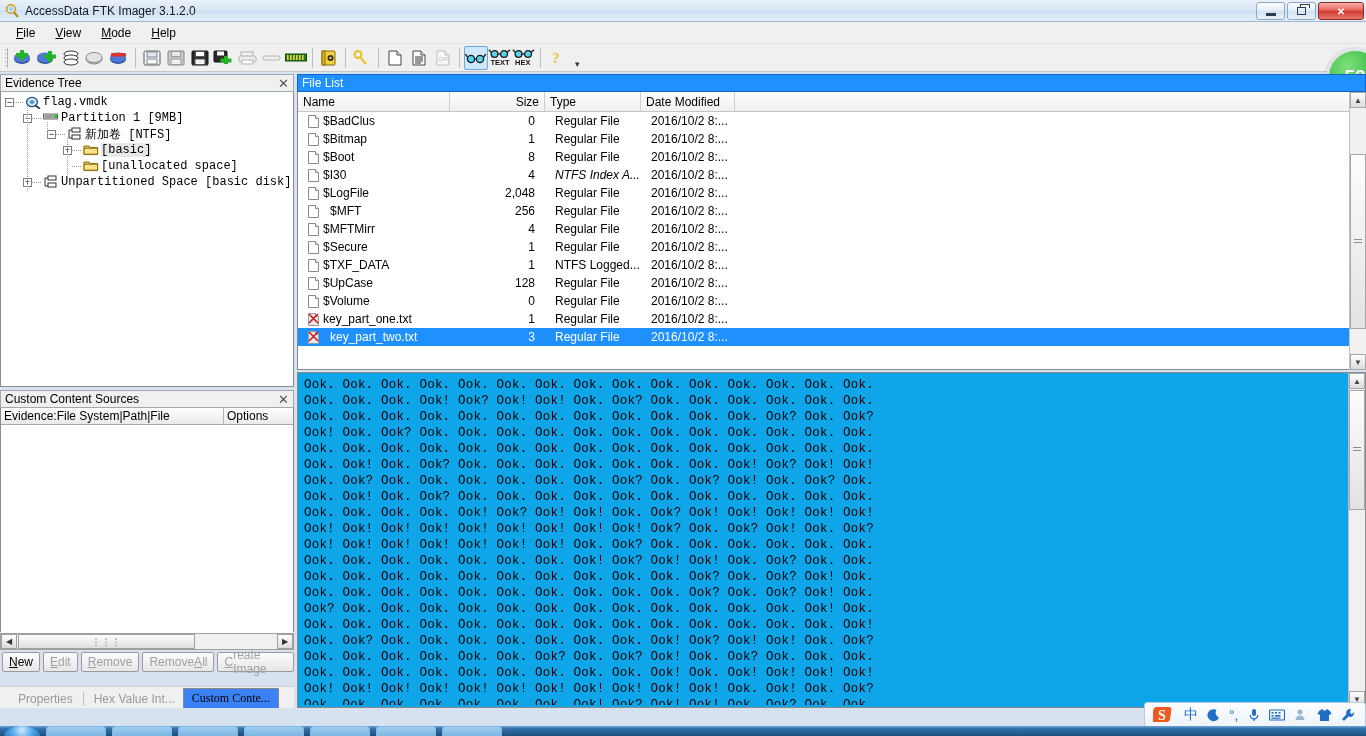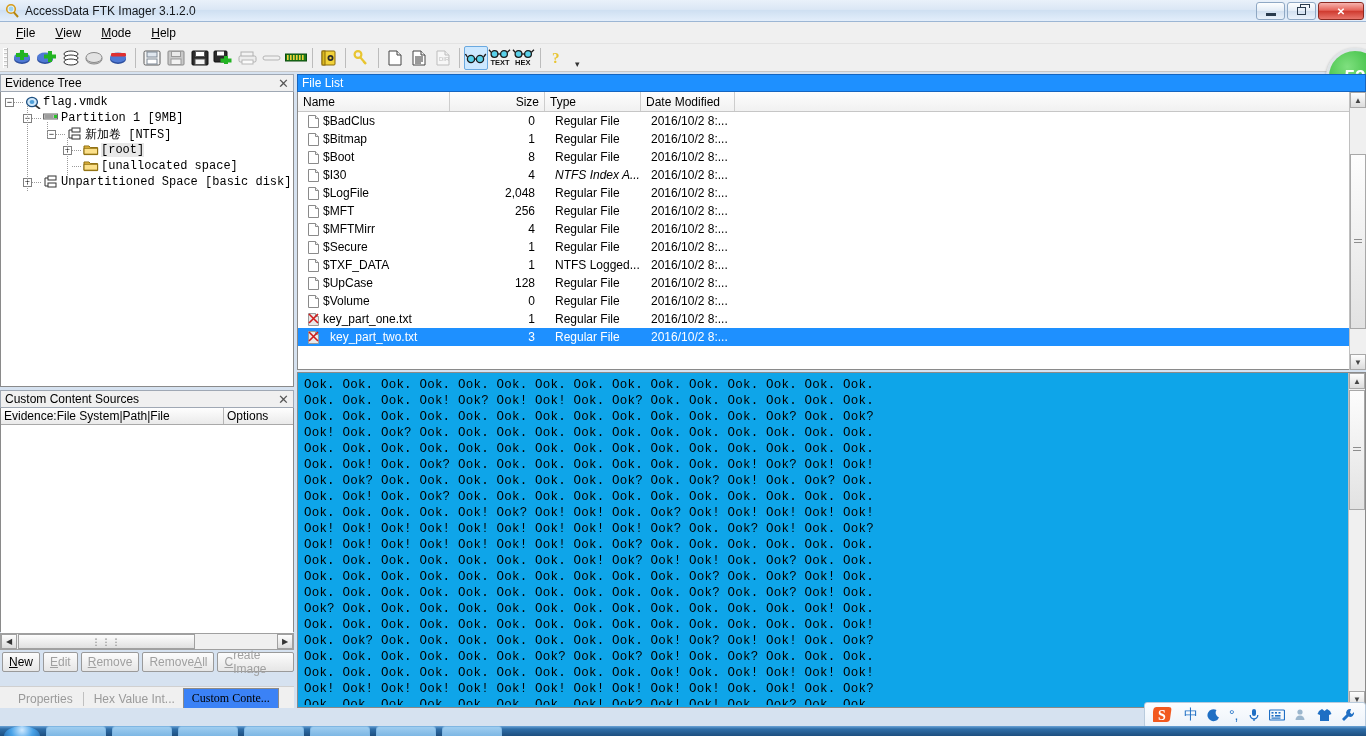"[root]" span.tlabel { text: root -> basic }
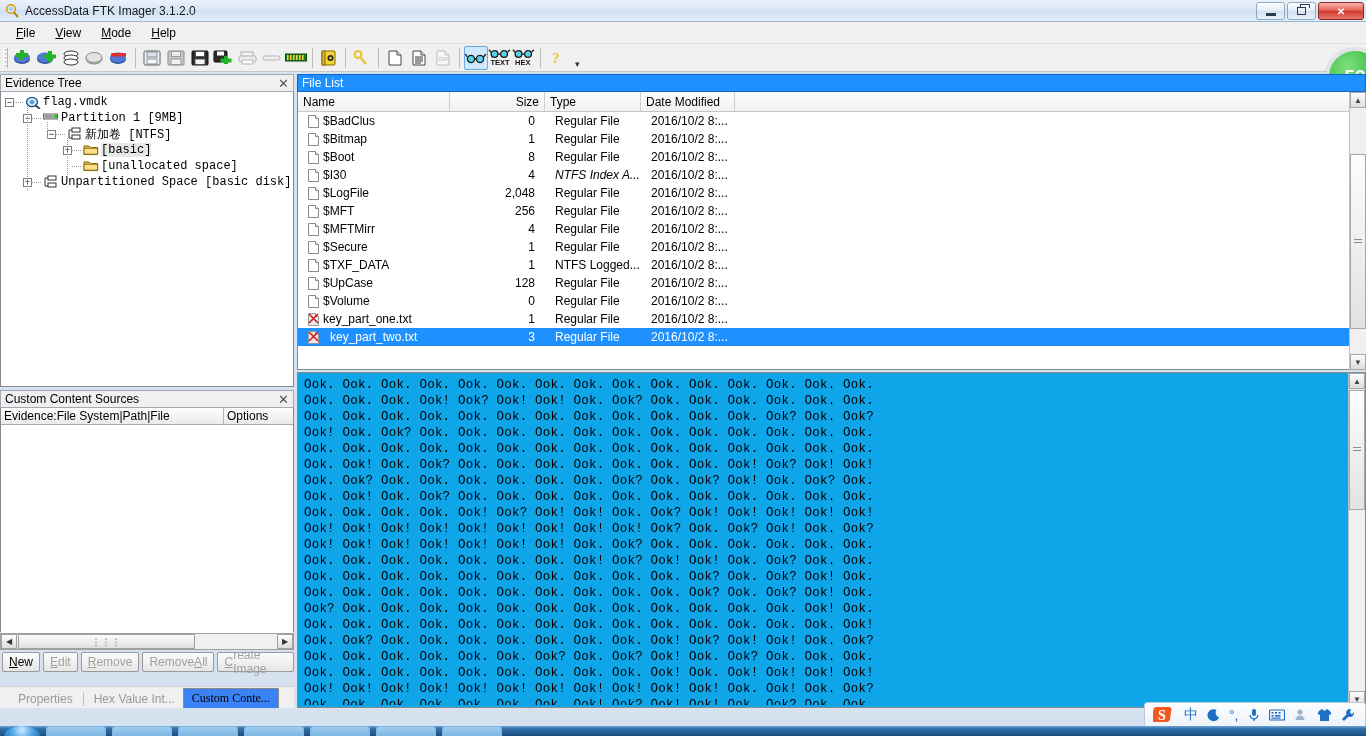"$MFT" div.cell { gap: none -> 7px }
